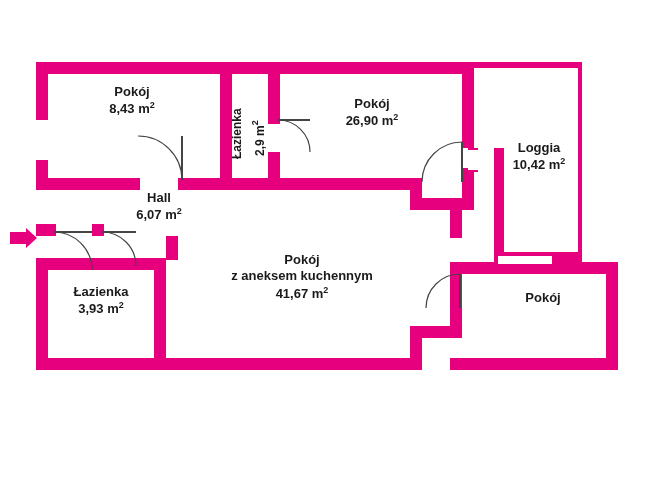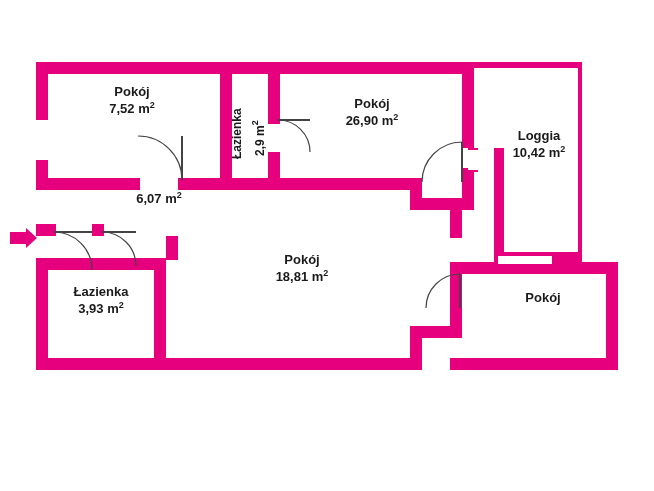"7,52 m" span { text: 7,52 -> 8,43 }
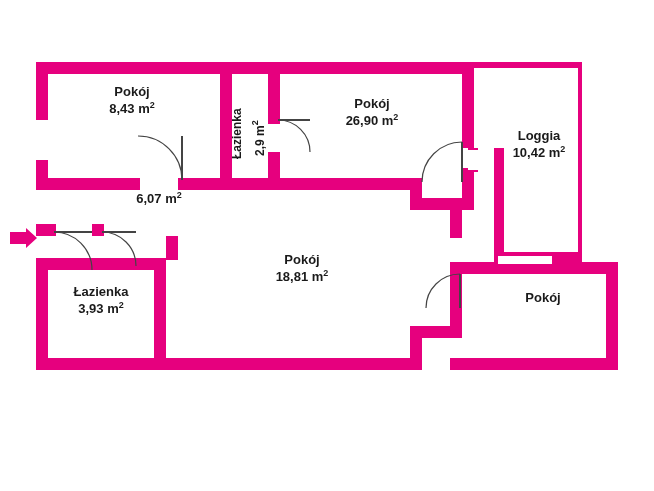"Loggia" div.room-label { top: 128px -> 140px }
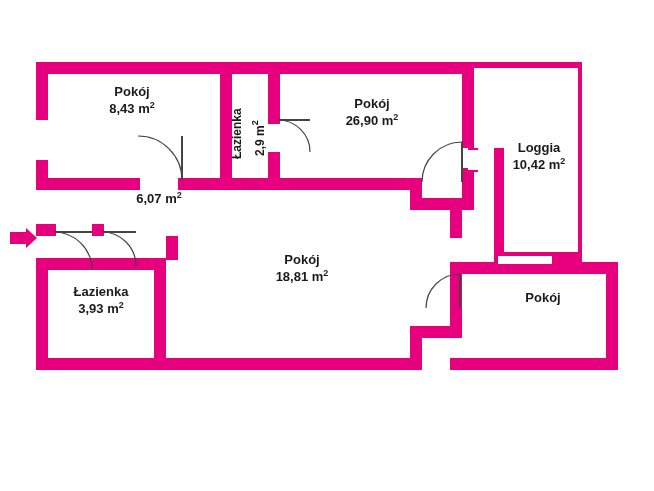"Hall" span.room-name { html: none -> <span>Hall</span> }
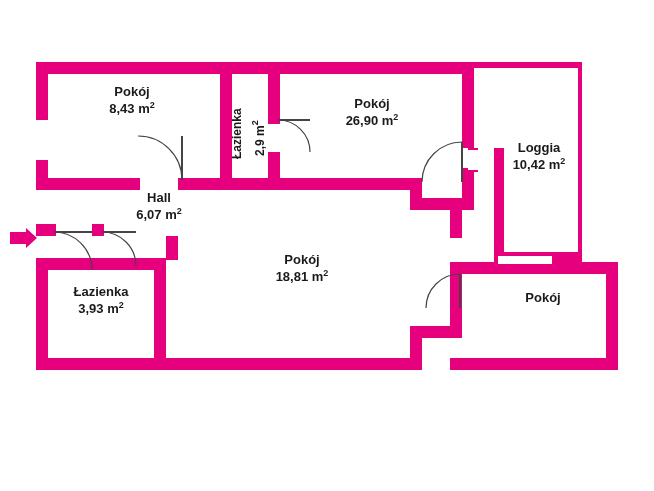"z aneksem kuchennym" span.room-name { html: none -> <span>z aneksem kuchennym</span> }
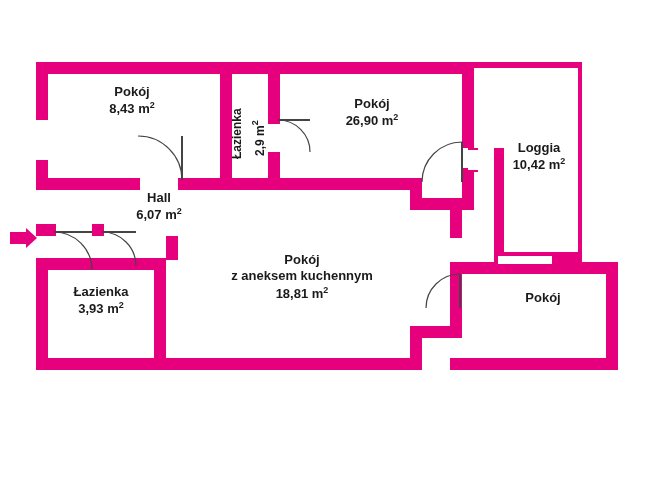"18,81 m" span { text: 18,81 -> 41,67 }
